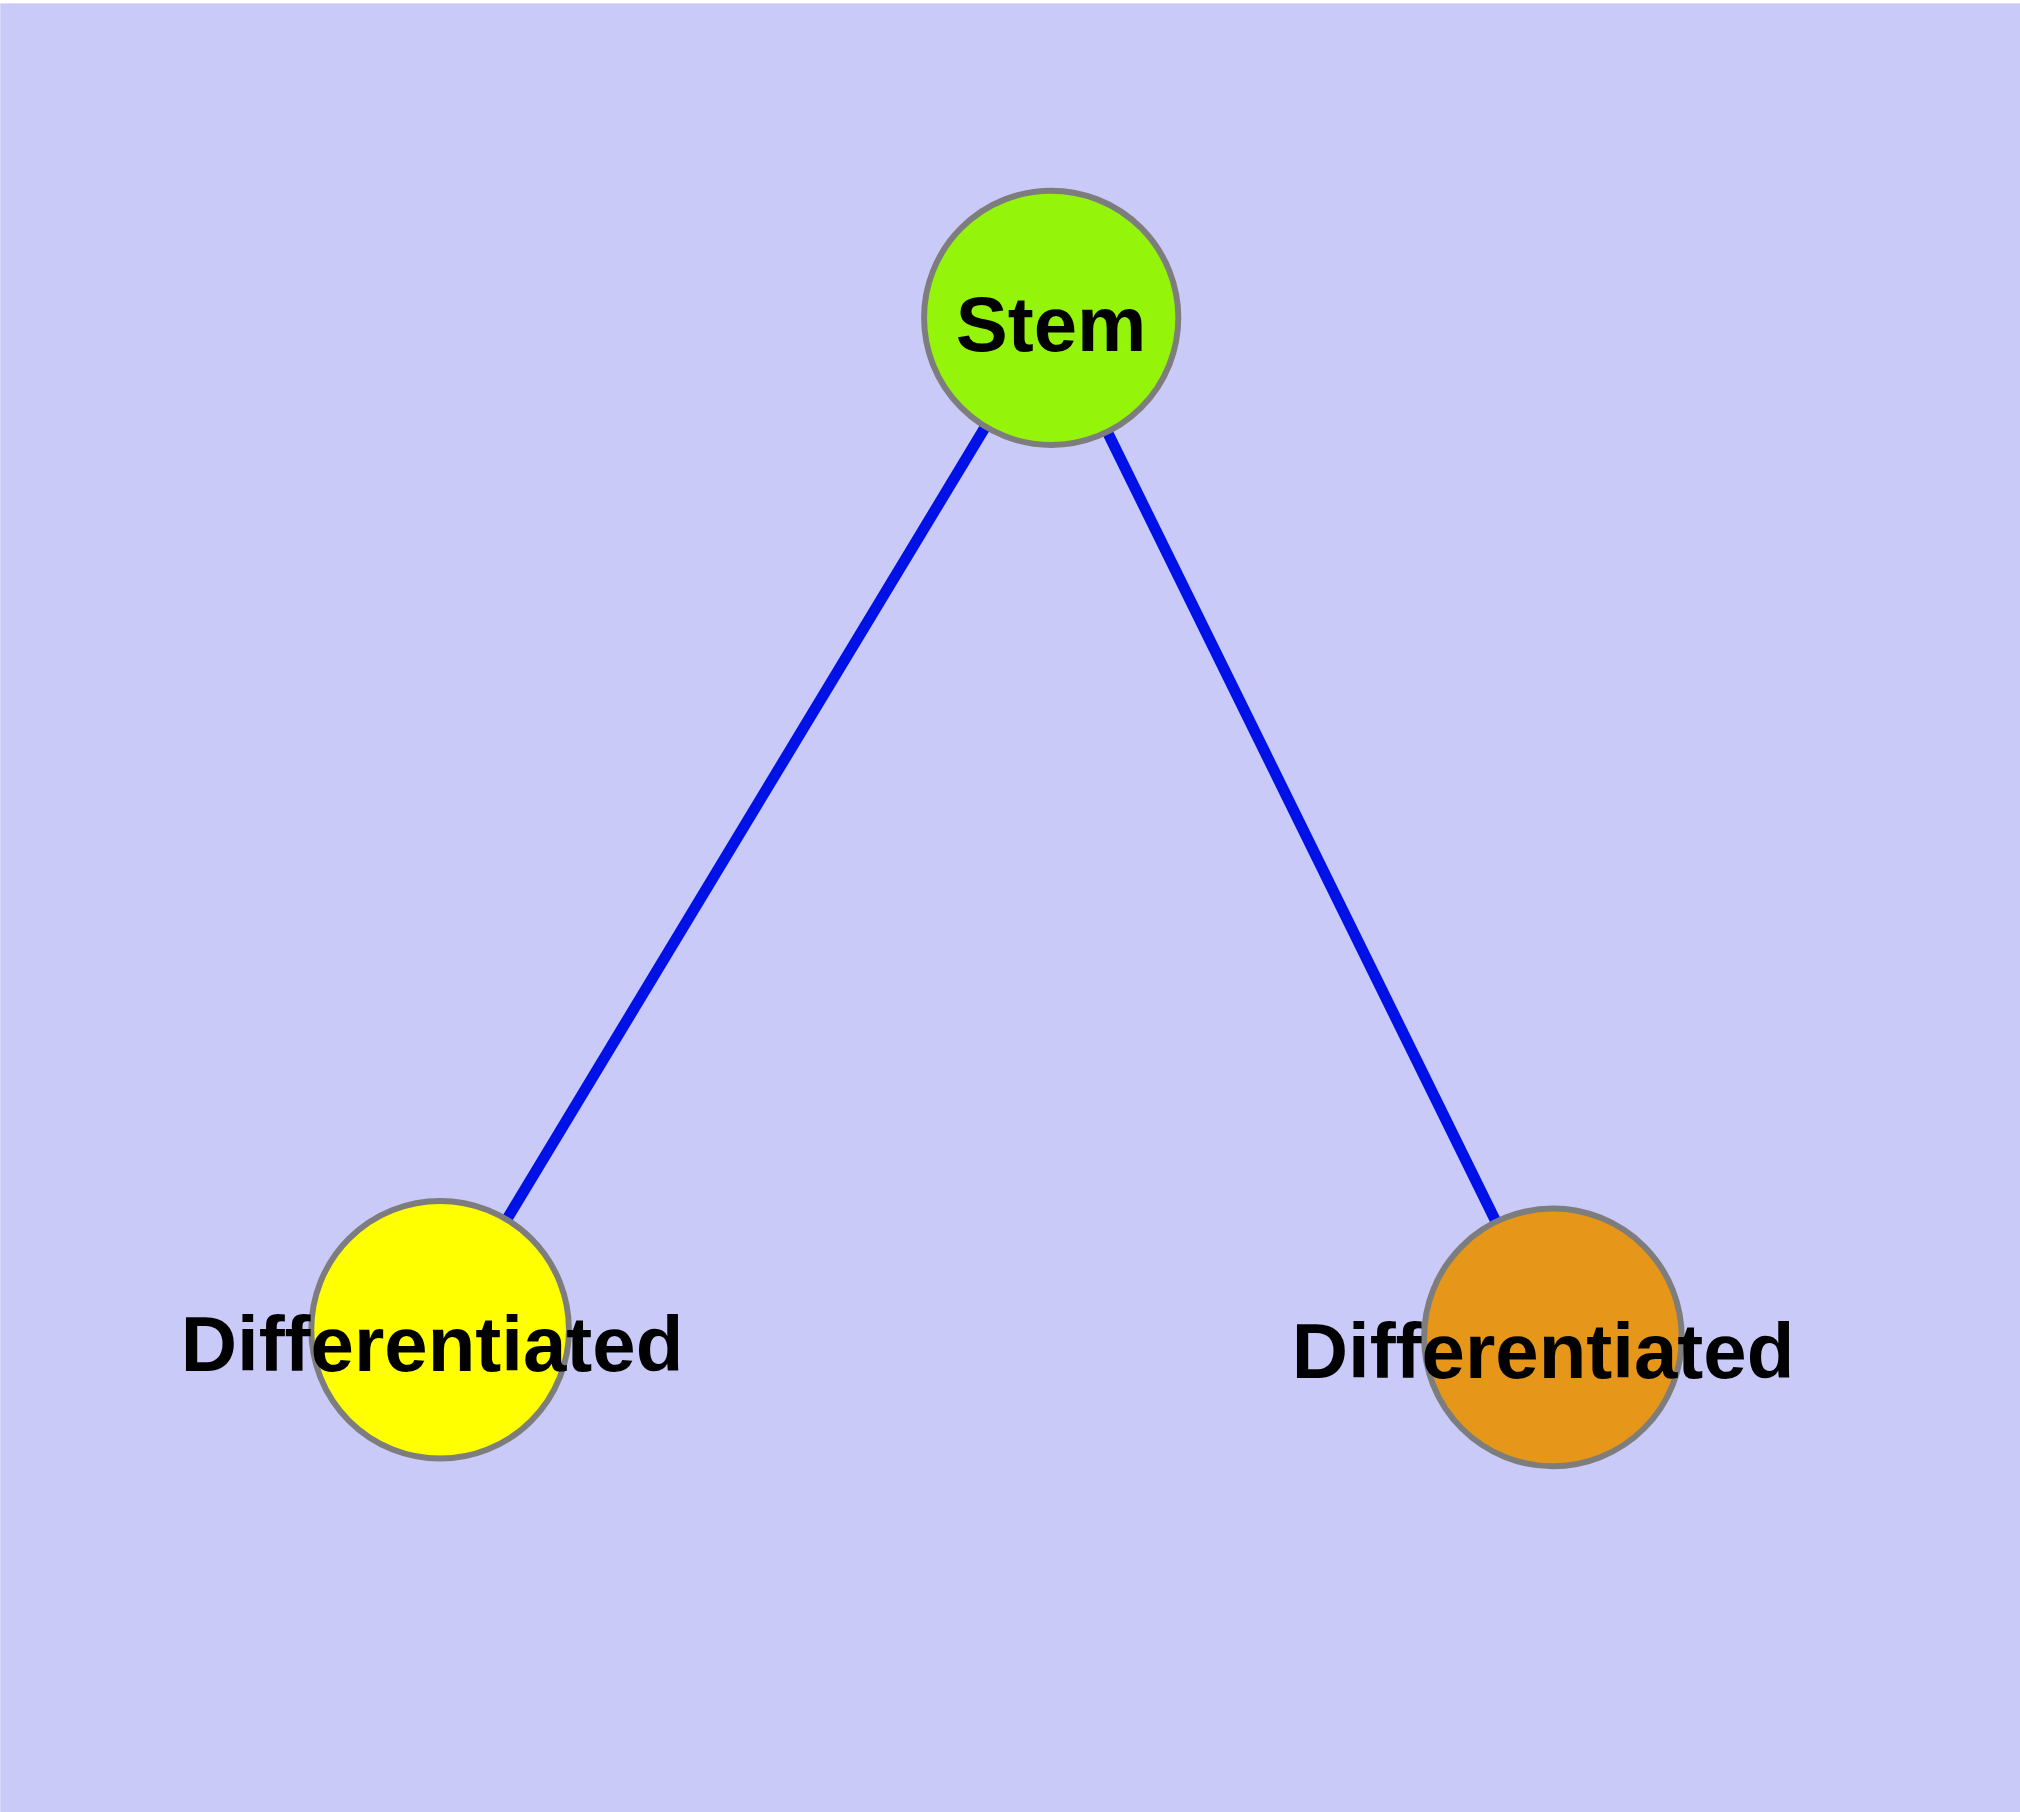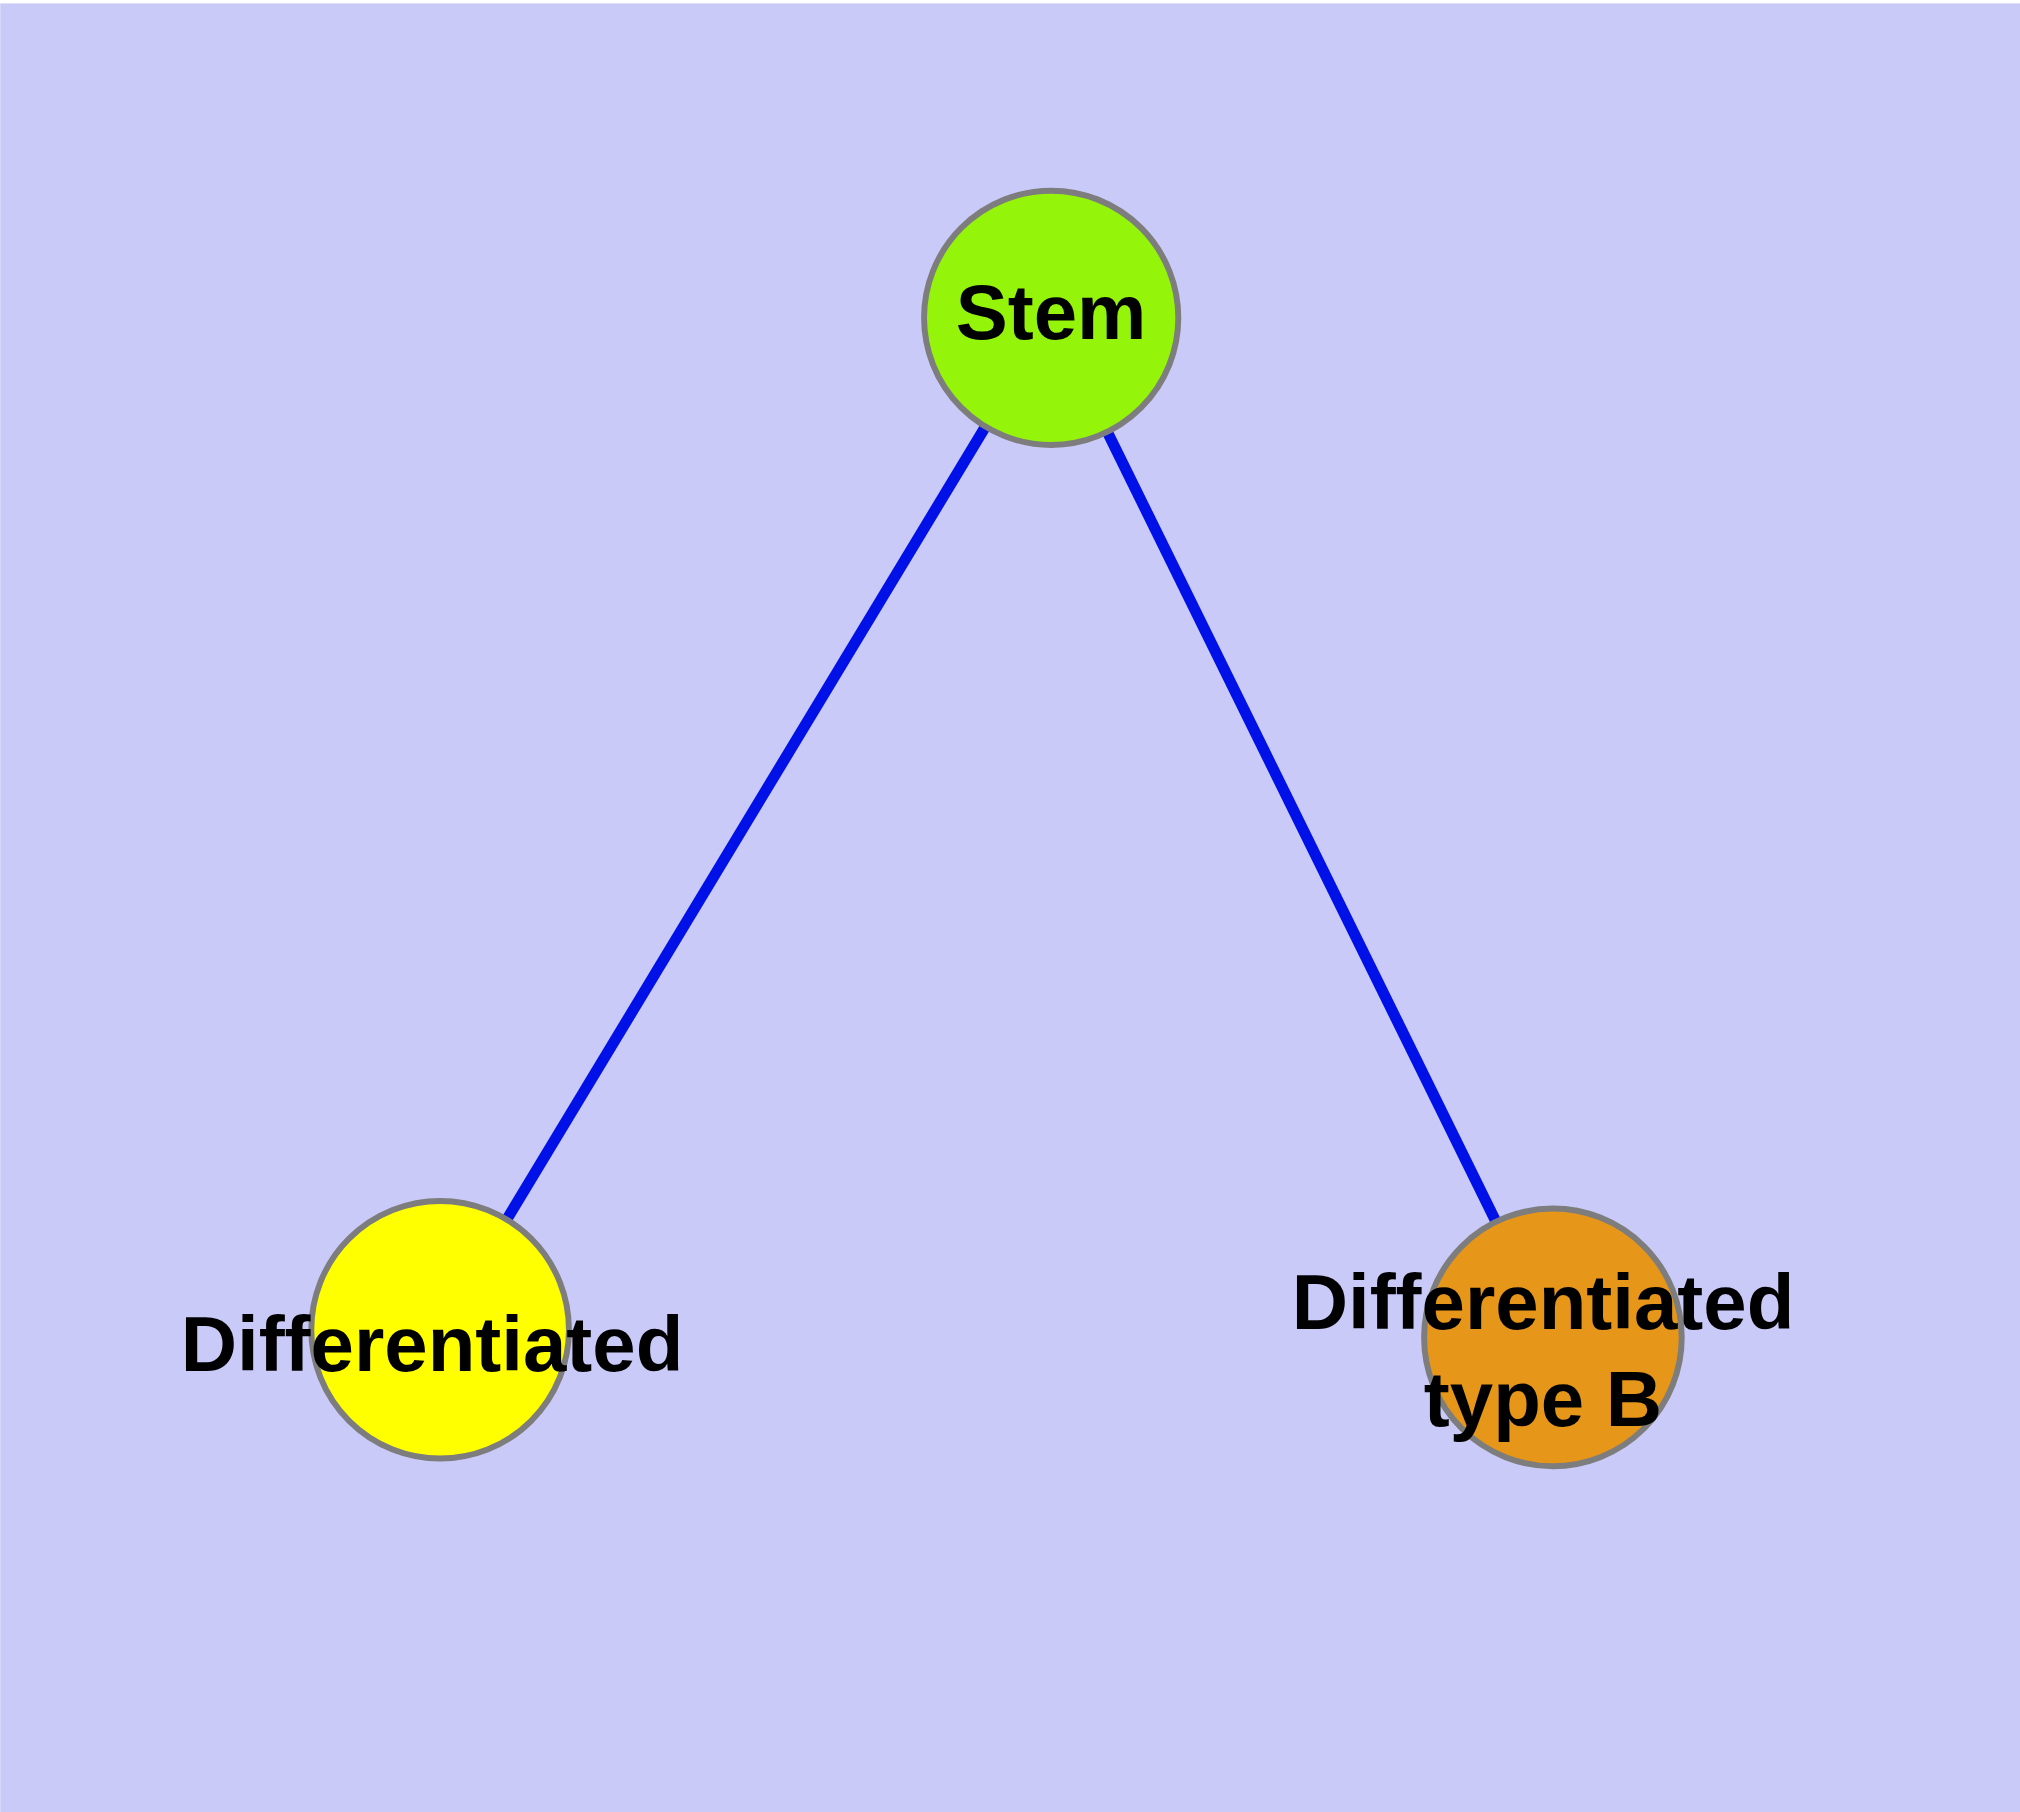"Stem" div.node-label { top: 312px -> 324px }
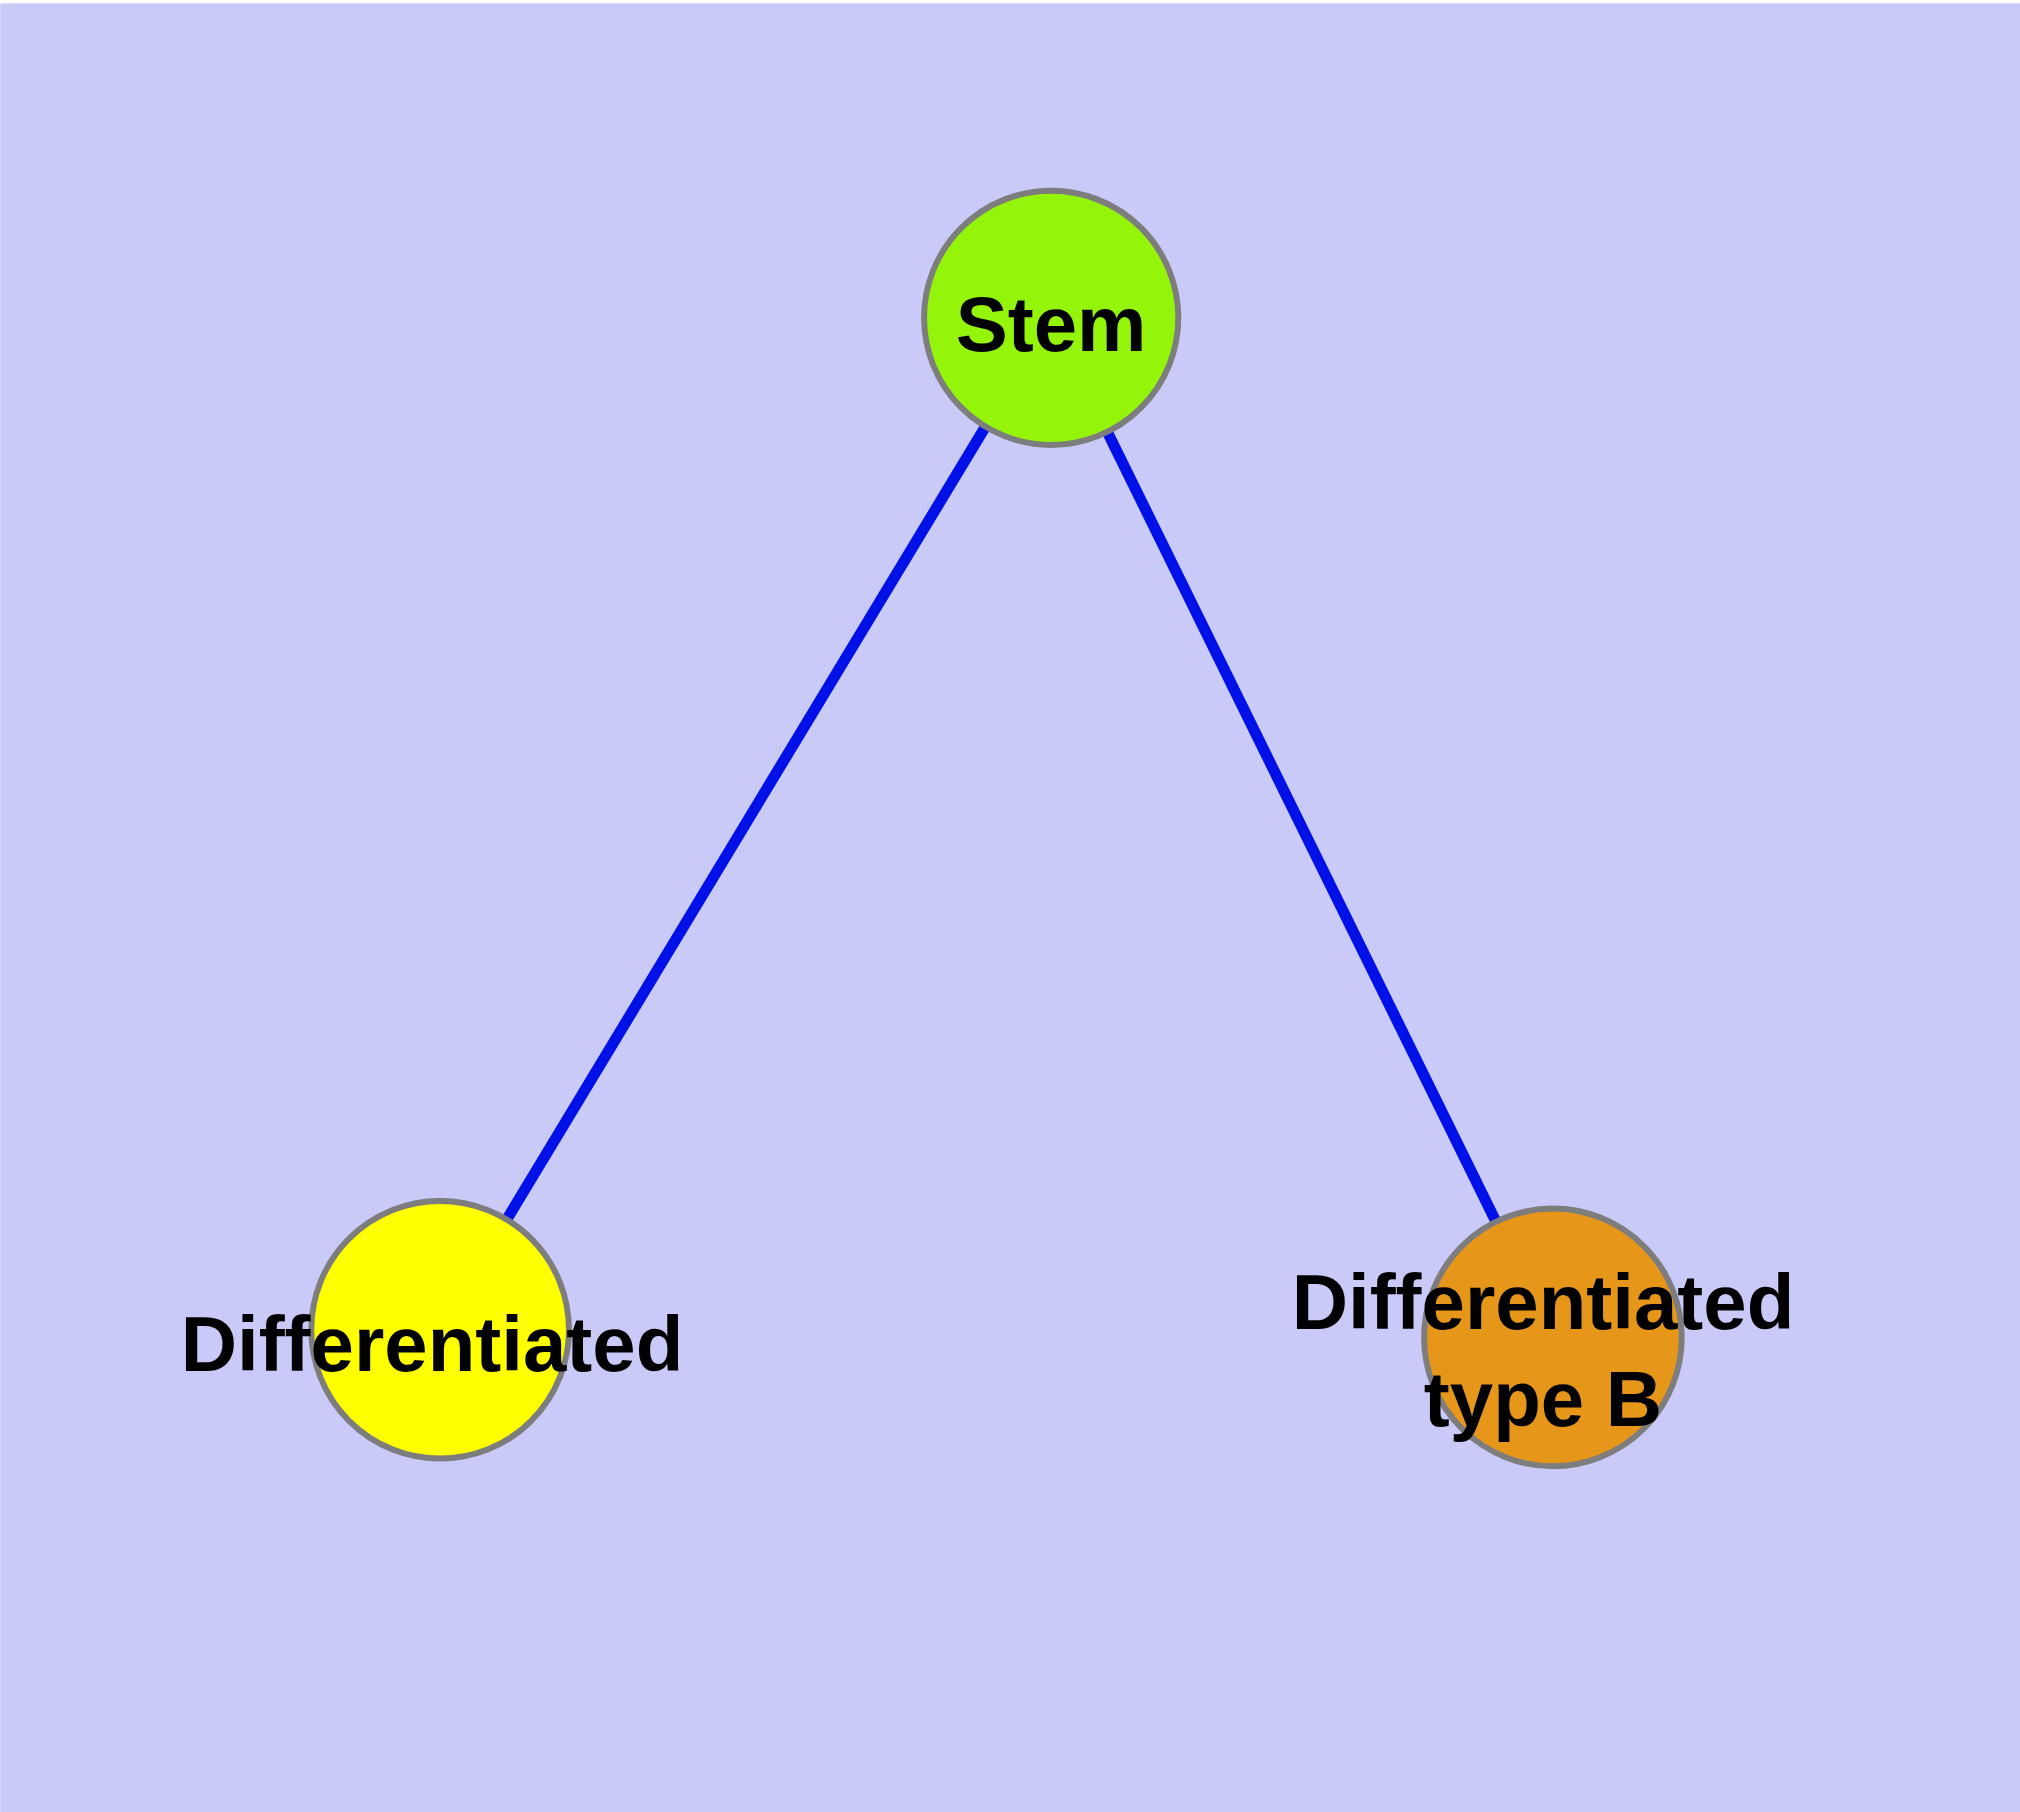"type B" span.label-line { html: <span>type B</span> -> none }
